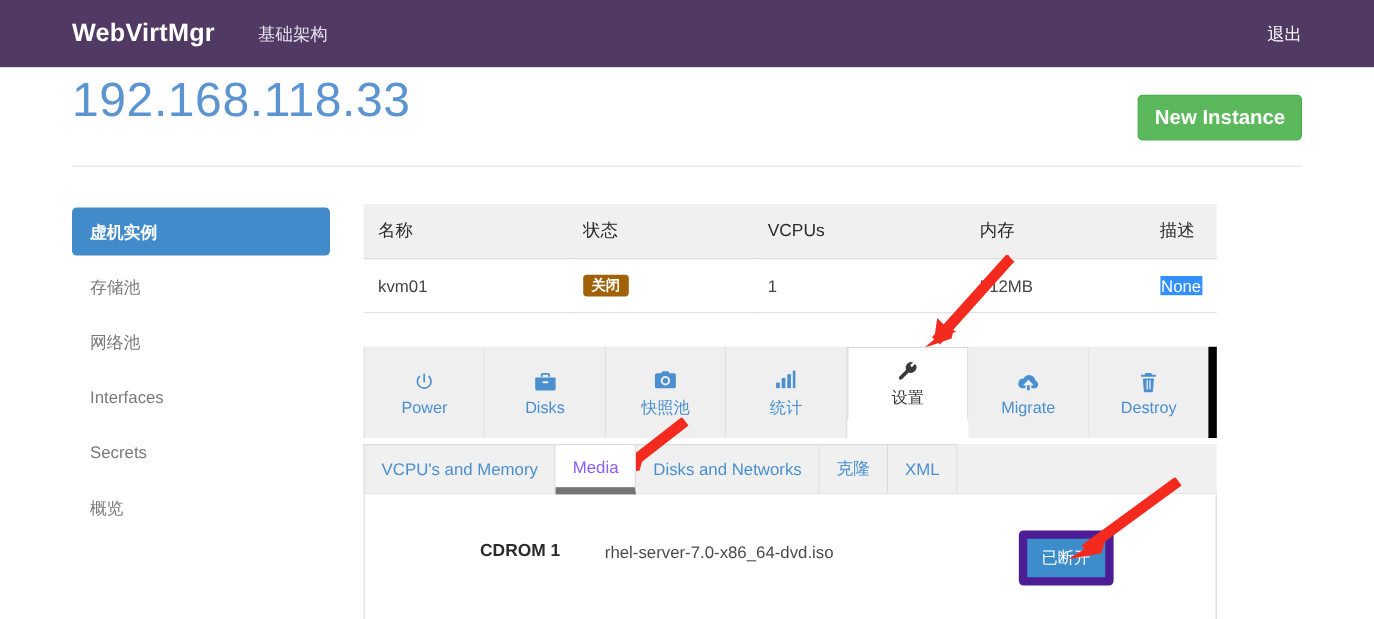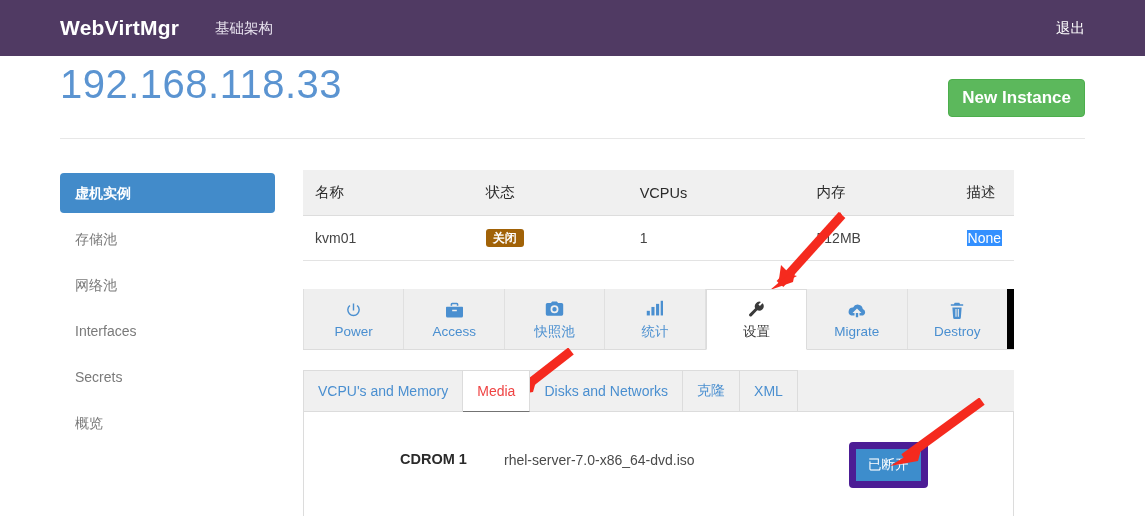"Power" #tabstrip .tab { height: 60px -> 76px }
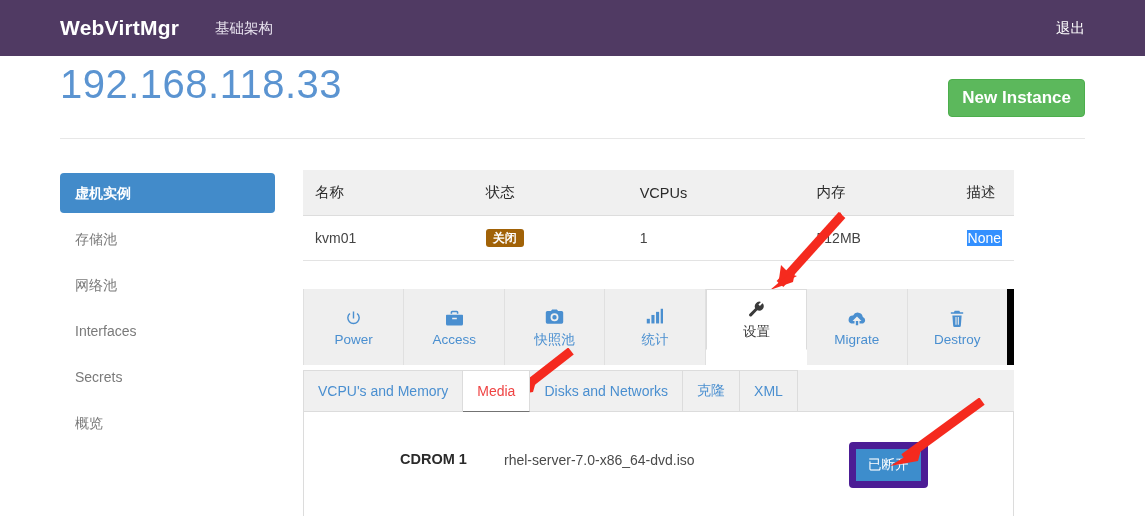"Access" span { text: Access -> Disks }
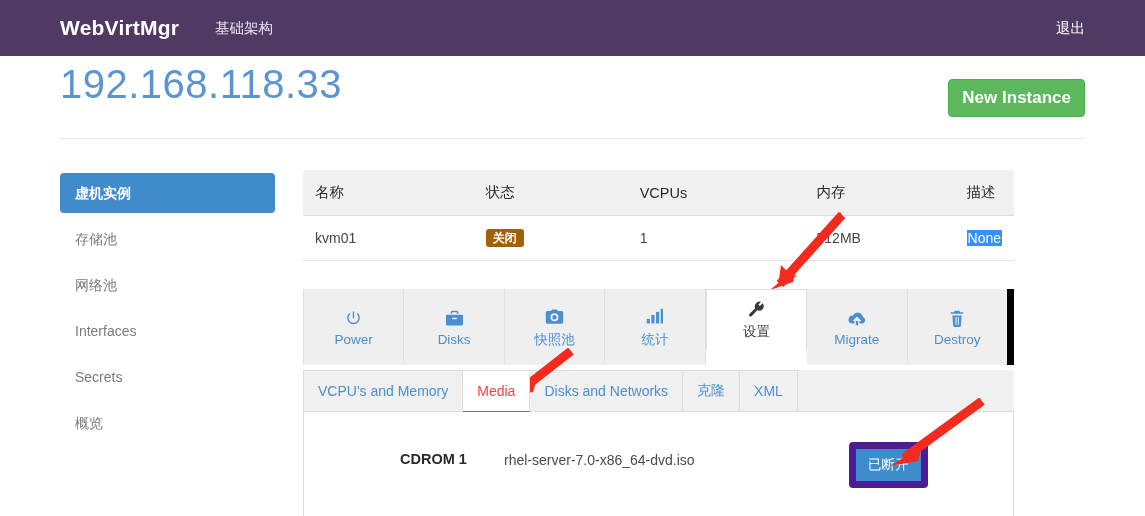"Media" #subtabs .stab.active { border-bottom: 1px solid #737373 -> 6px solid #737373; color: #ef4444 -> #8b5cf6 }
